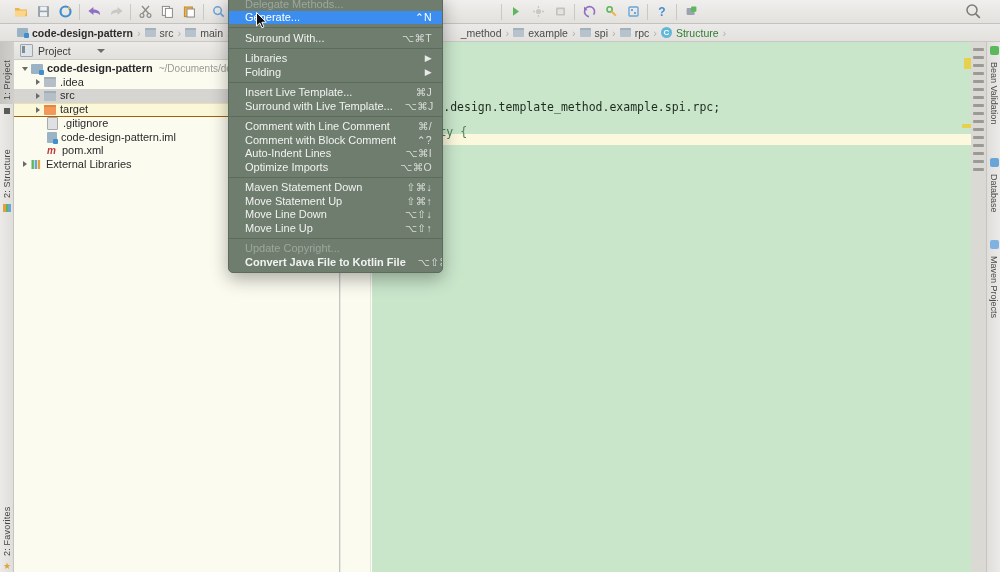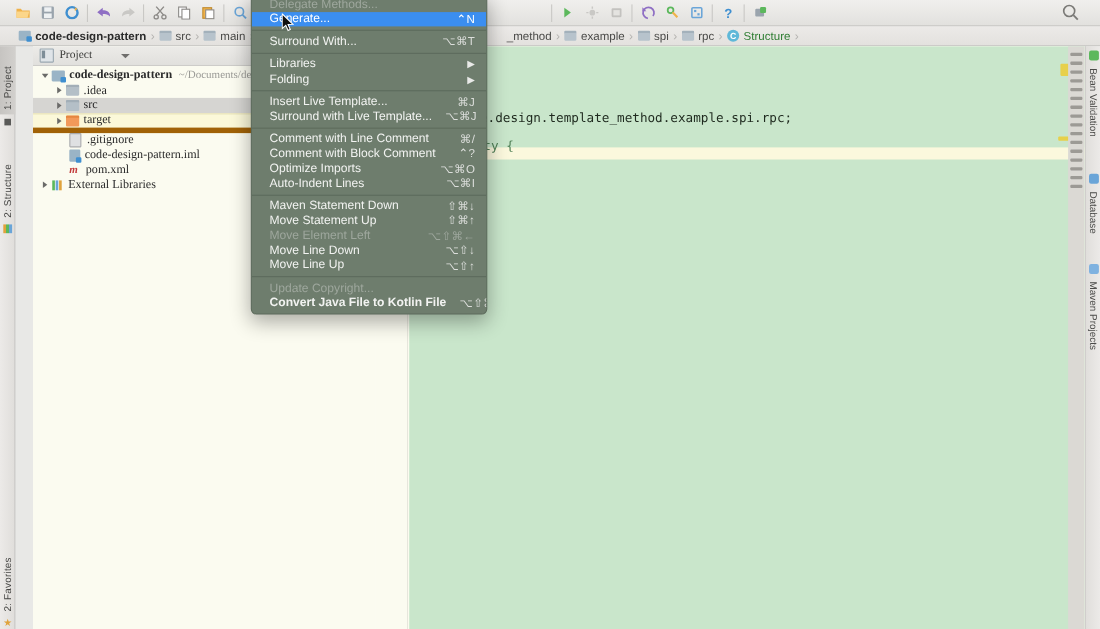"Project" #projpanel { font-family: Liberation Serif, serif -> none; left: 30px -> 14px }
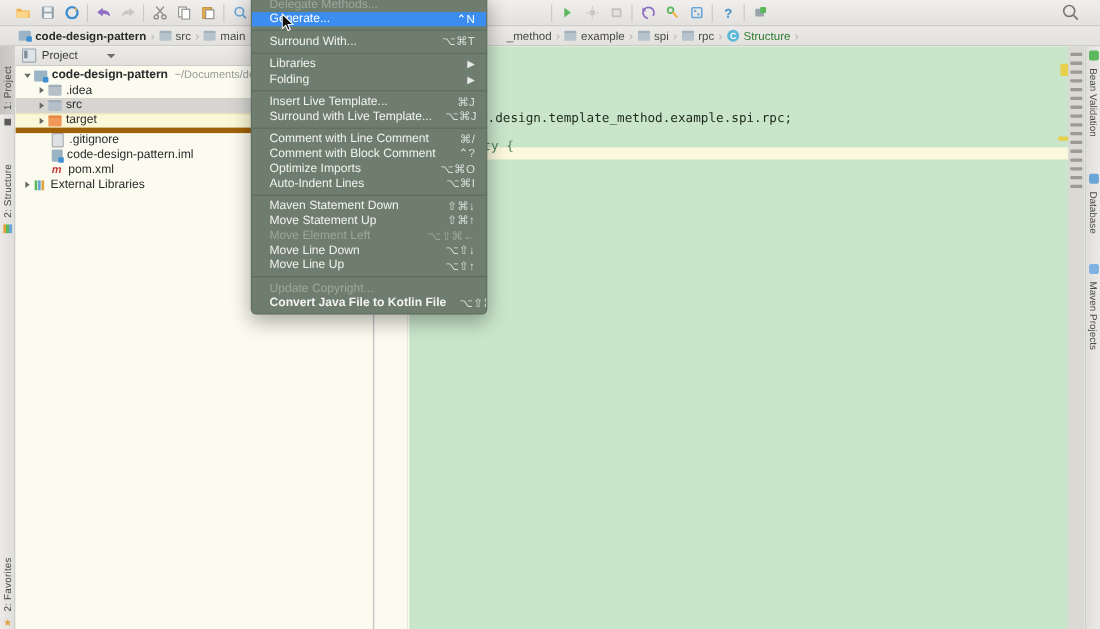"target" .trow.sel-yellow { border-bottom: 5px solid #a16207 -> 1px solid #a16207 }
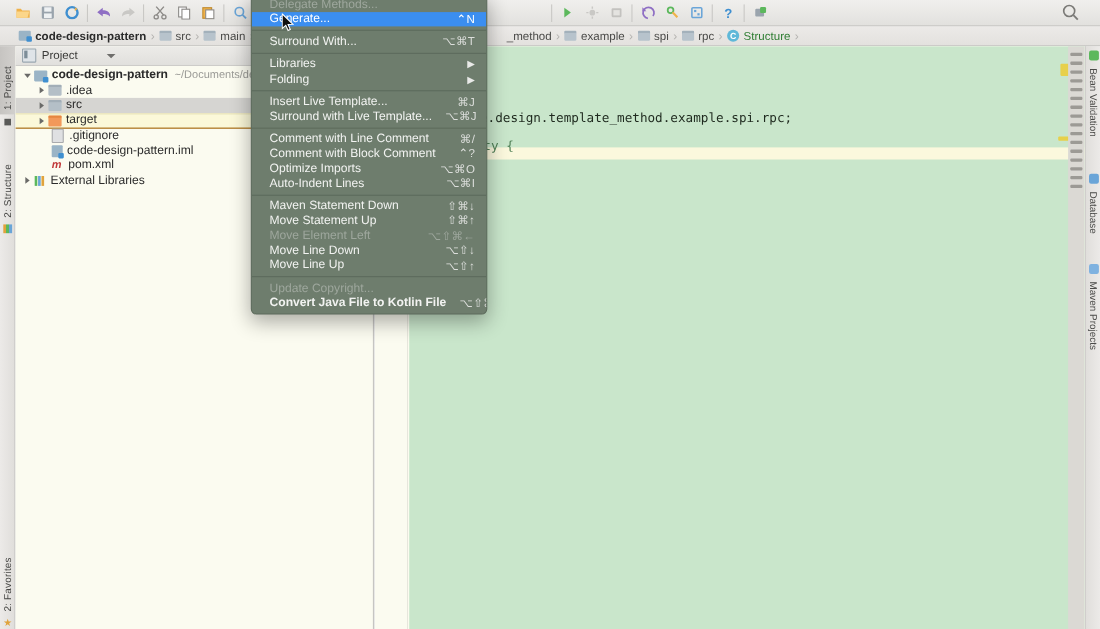"Optimize Imports" div.mi { order: before "Auto-Indent Lines" -> after "Auto-Indent Lines" }
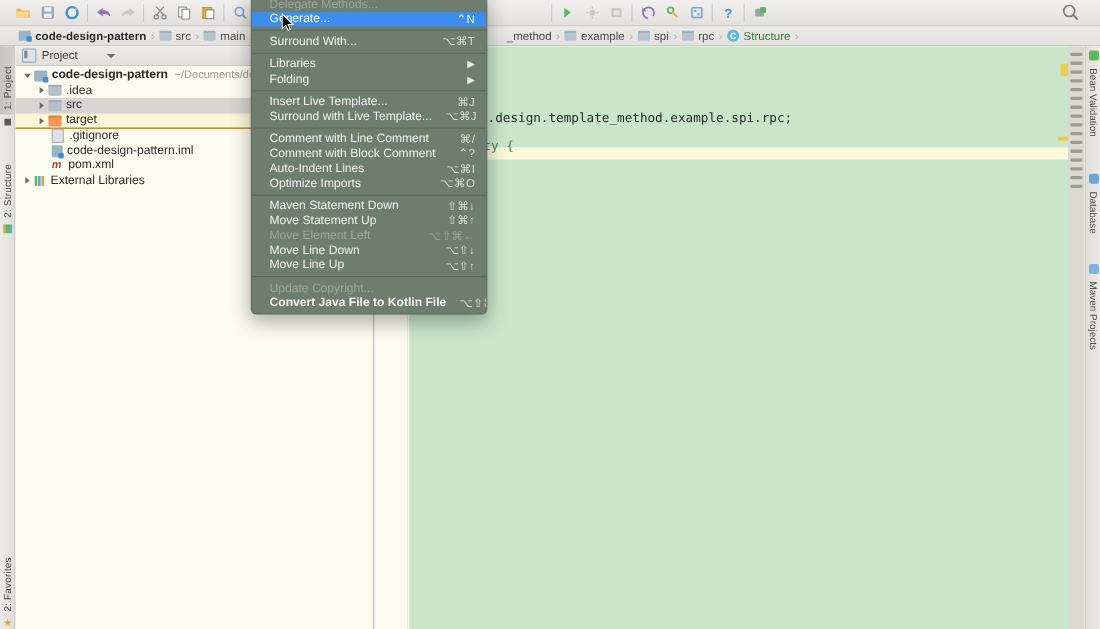"Move Element Left" div.mi { html: <div> <span>Move Element Left</span> <span>⌥⇧⌘←</span> </div> -> none }
